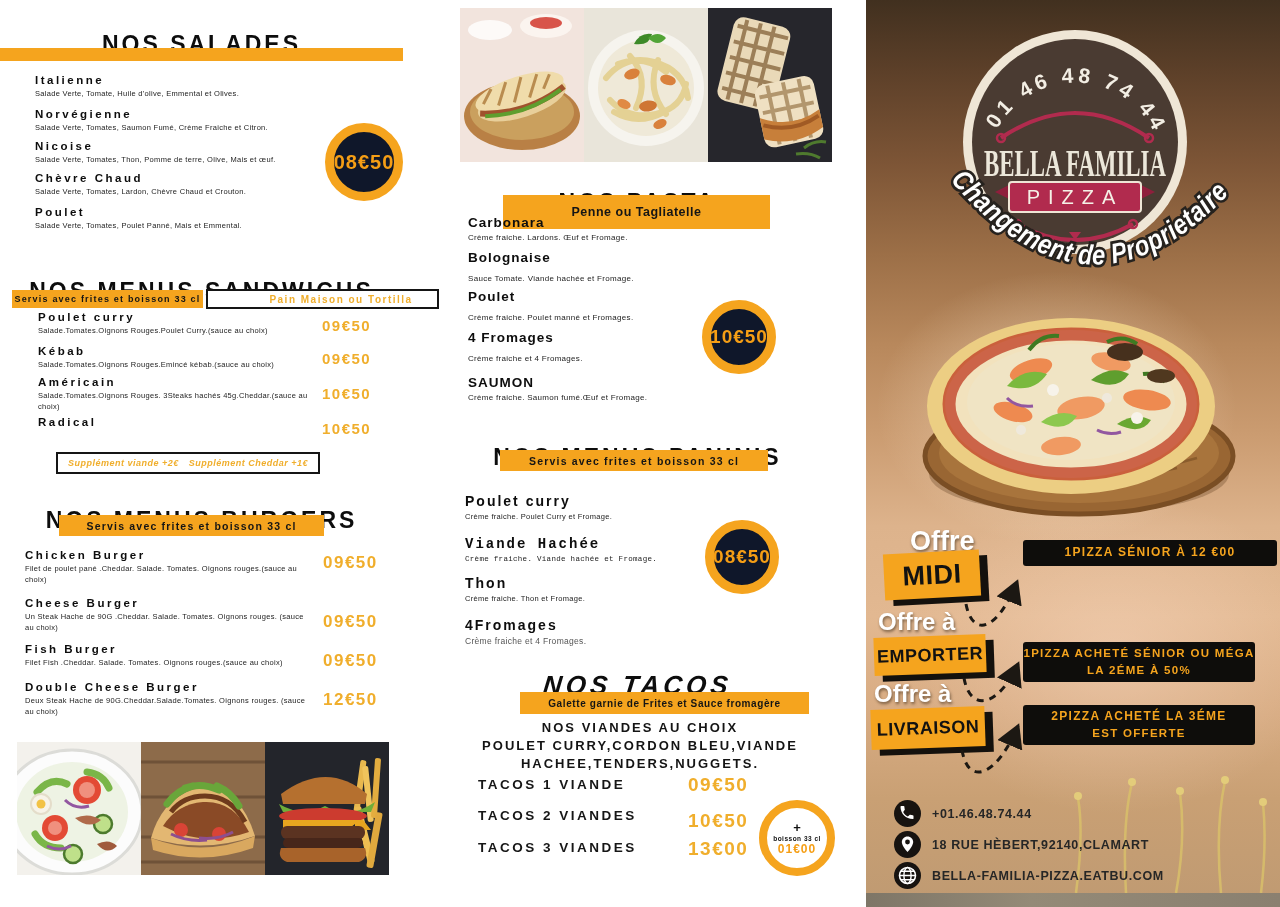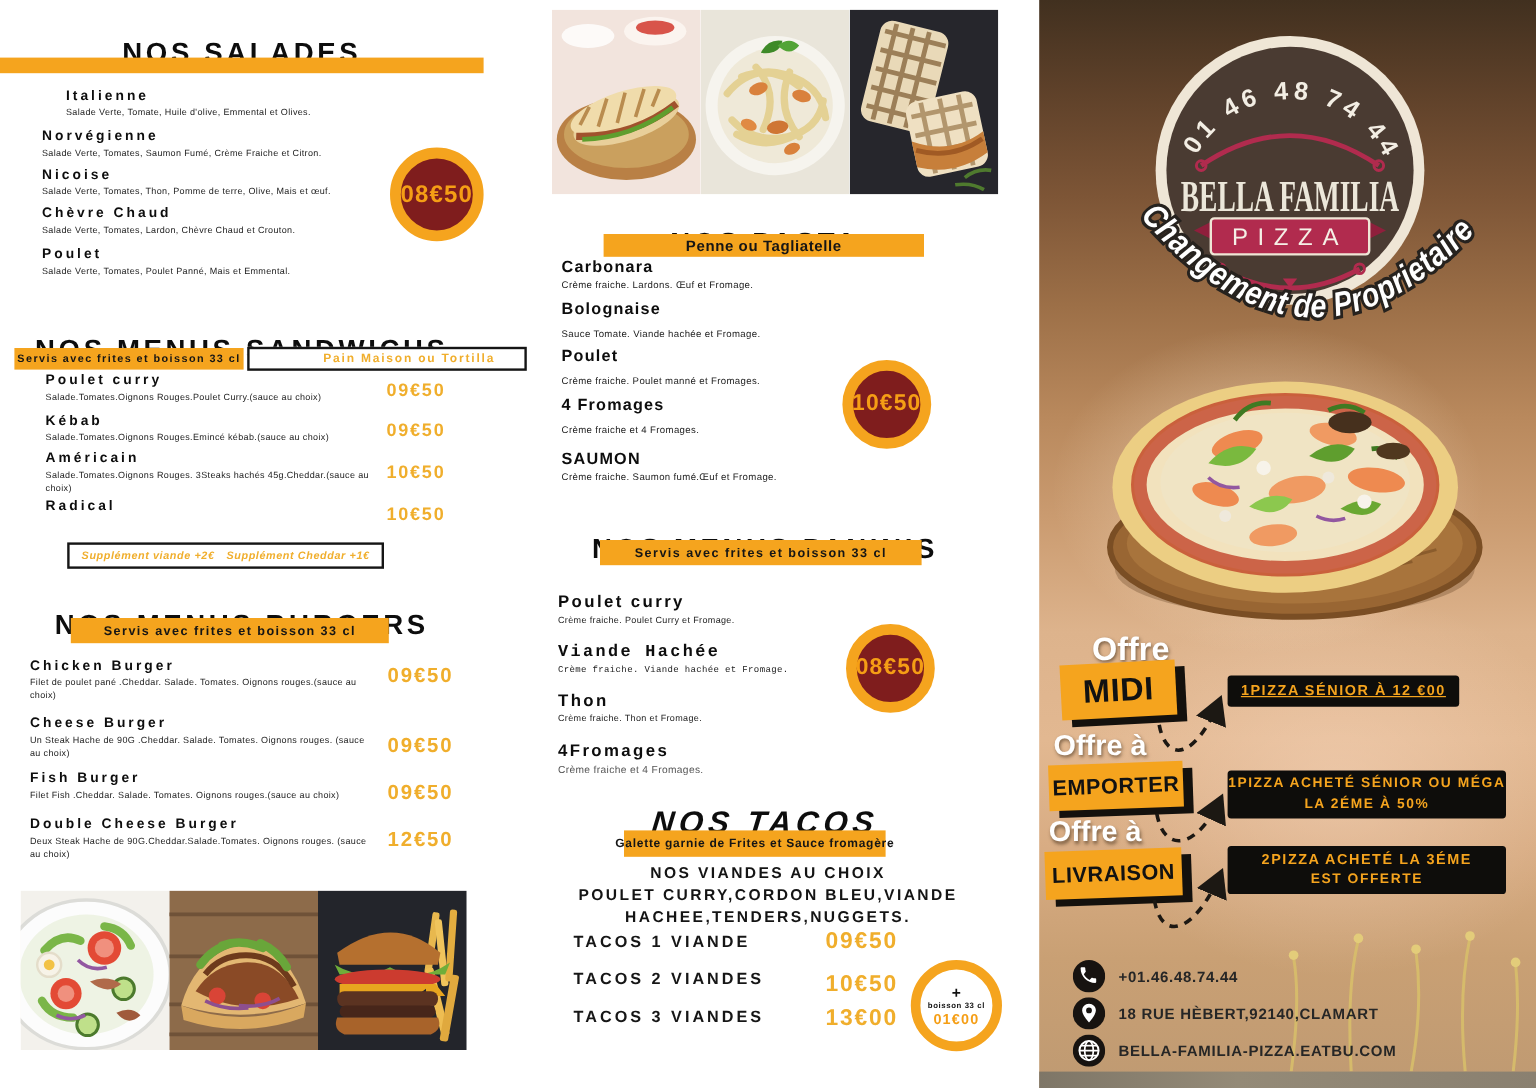"Italienne" div.mi { margin-left: 20px -> none }
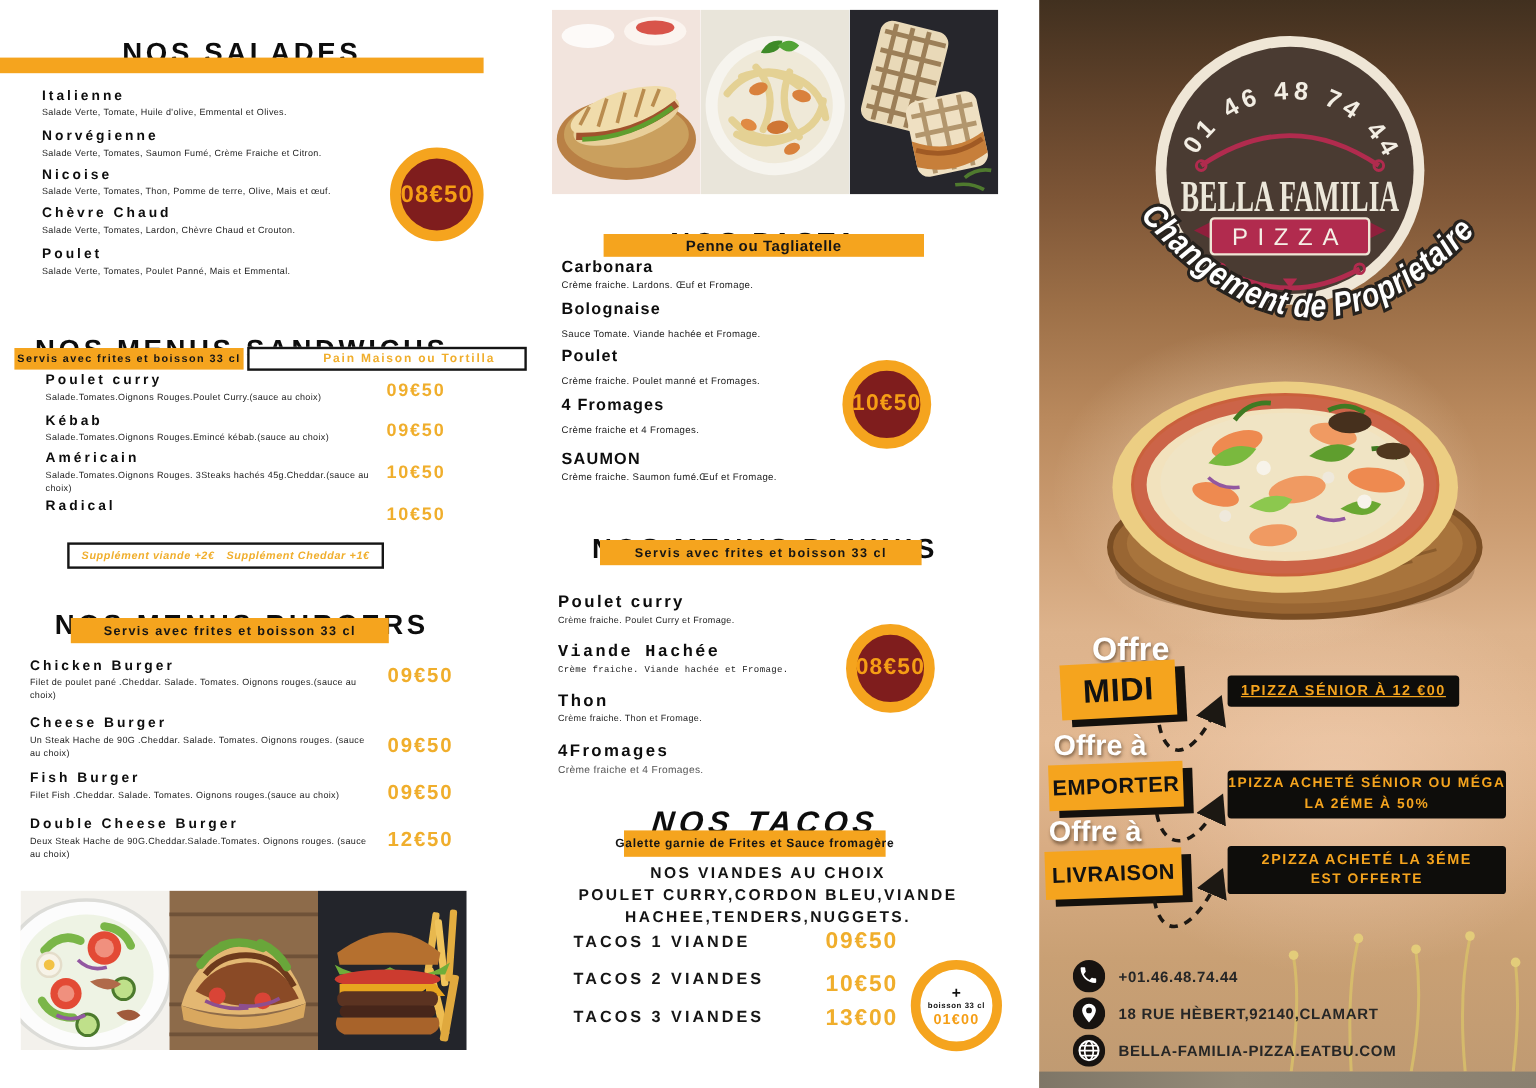"08€50" .pcircle { background: #7f1d1d -> #0f172a }
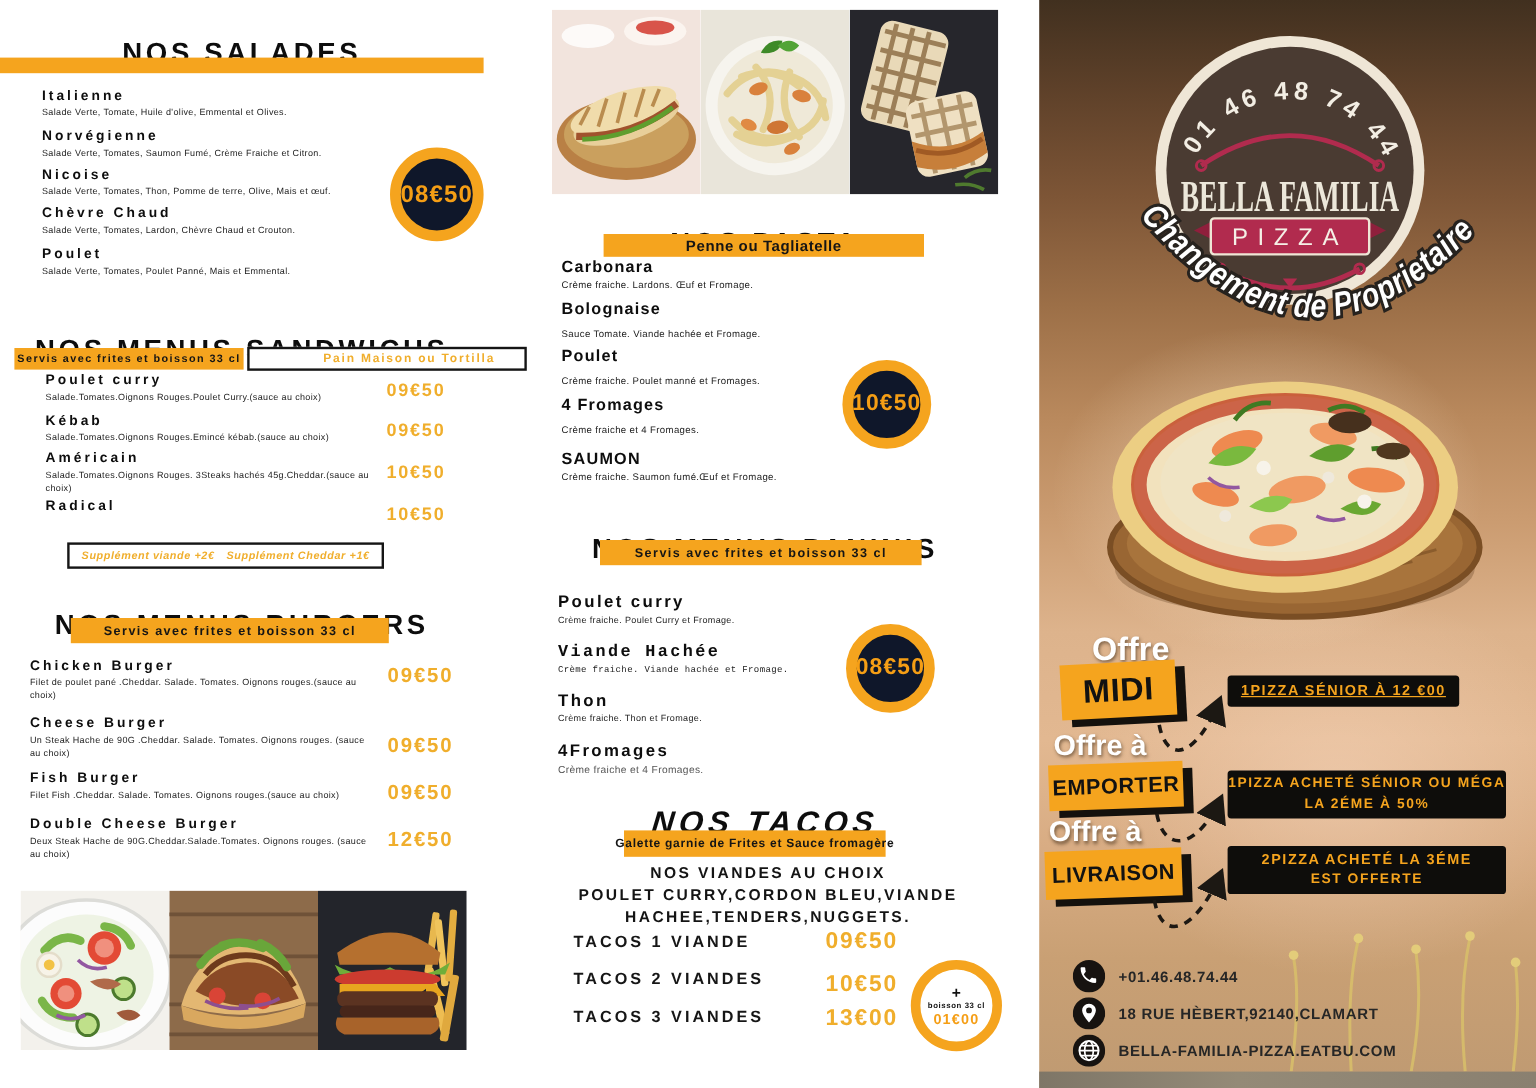"Penne ou Tagliatelle" div.badge { height: 19px -> 34px }
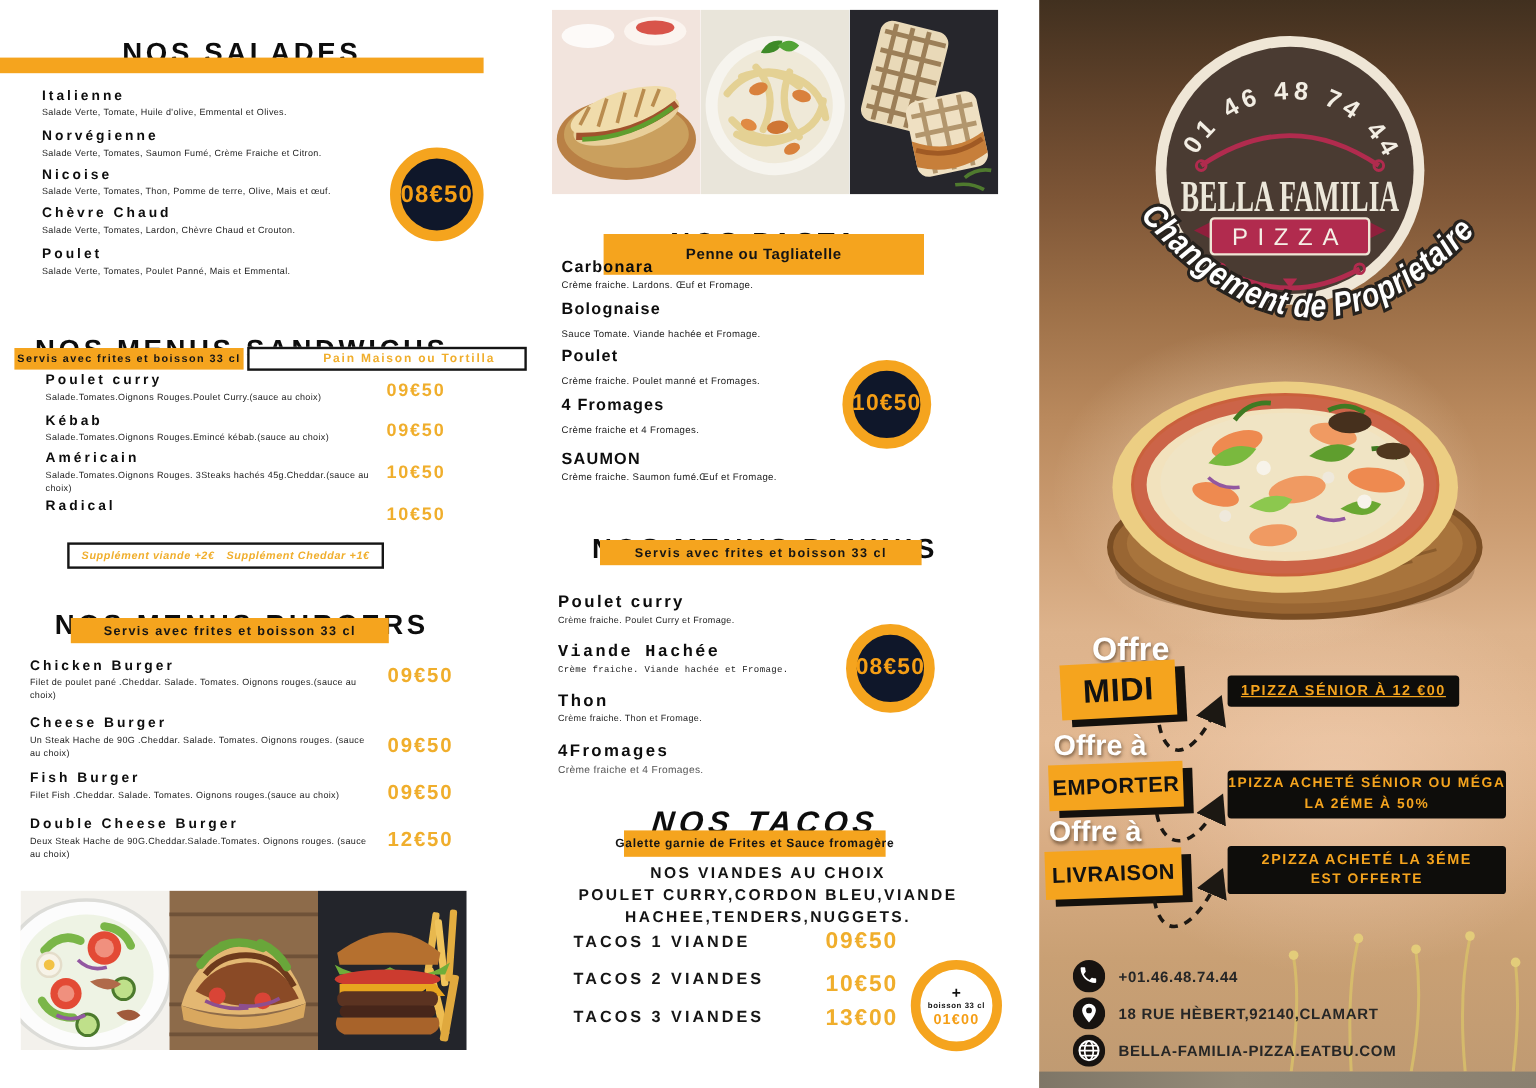"1PIZZA SÉNIOR À 12 €00" div.offer-bar { text-decoration: underline -> none; top: 563px -> 540px; width: 193px -> 254px }
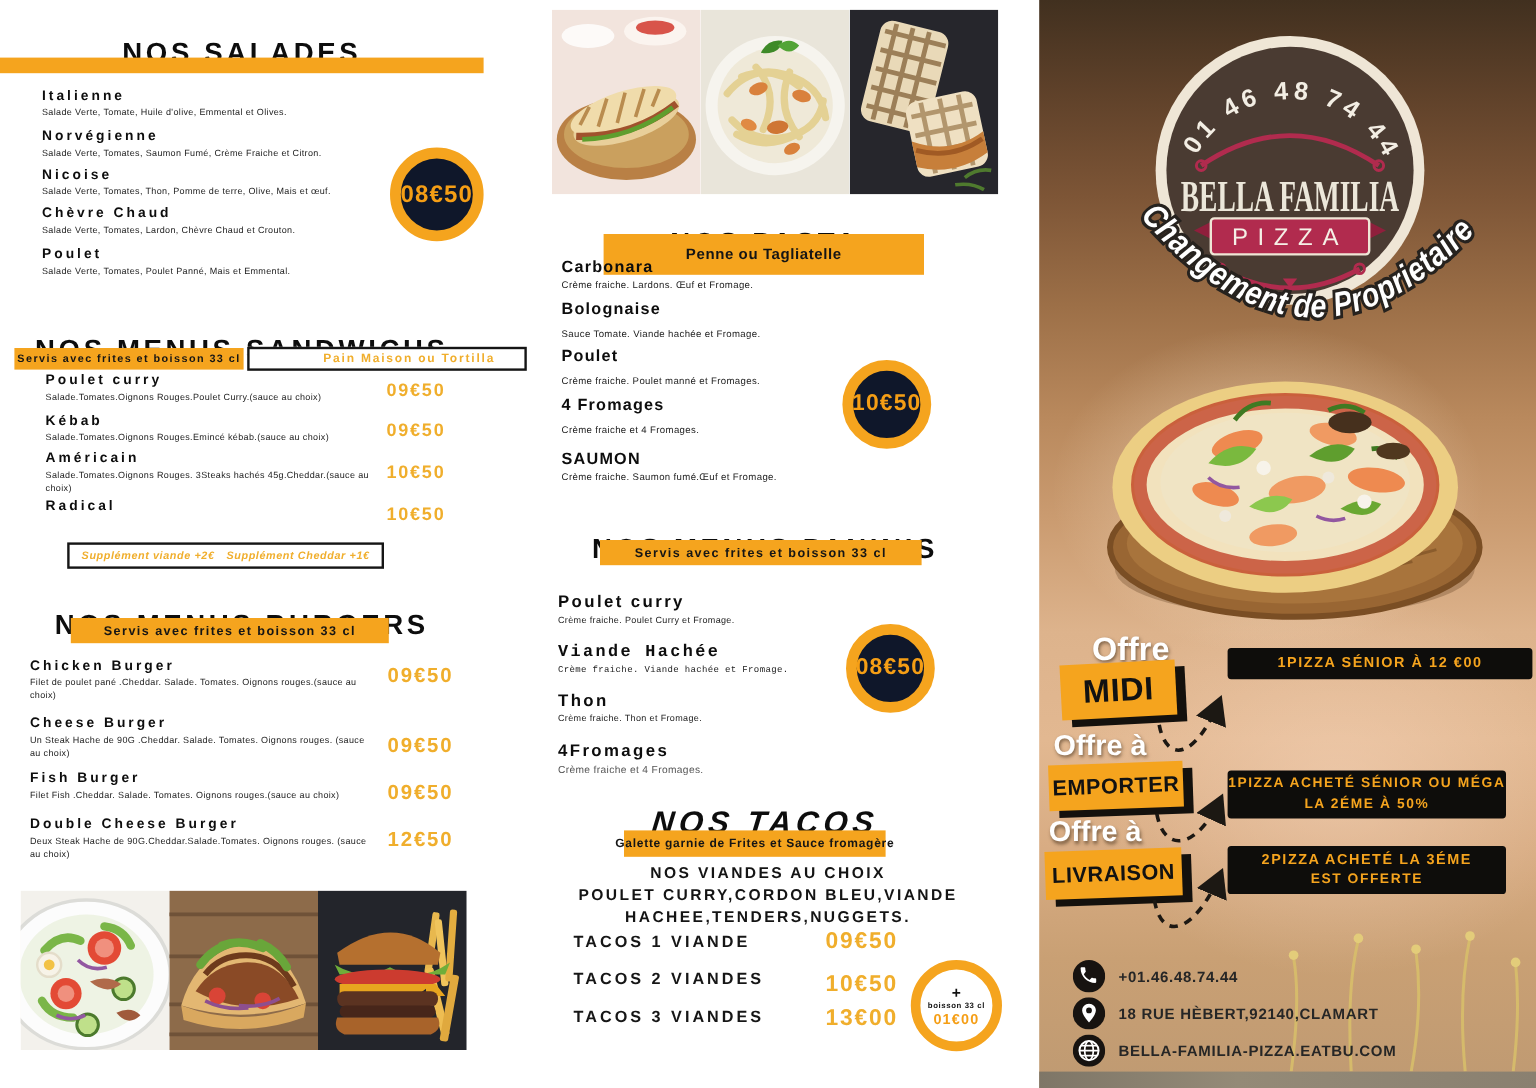"Galette garnie de Frites et" div.badge { width: 218px -> 289px }
